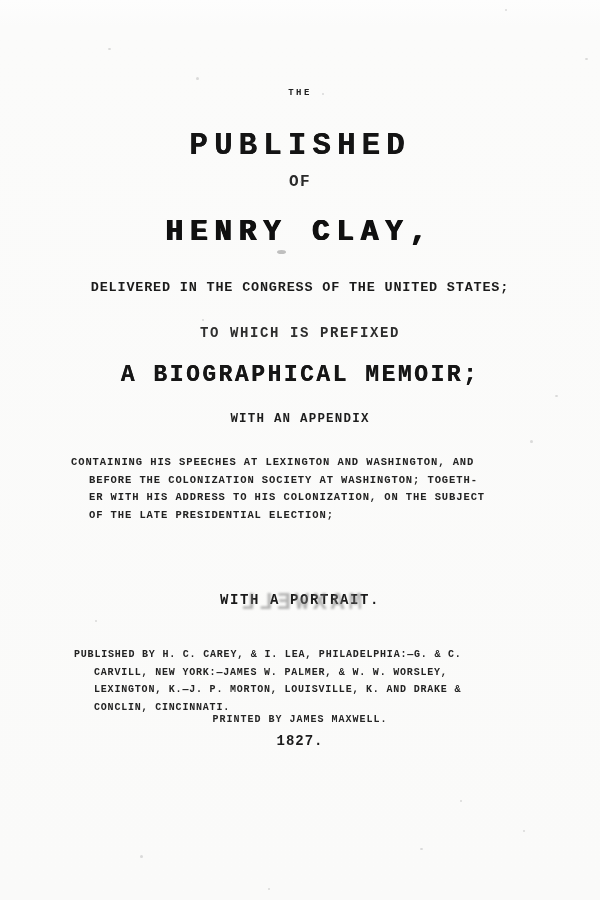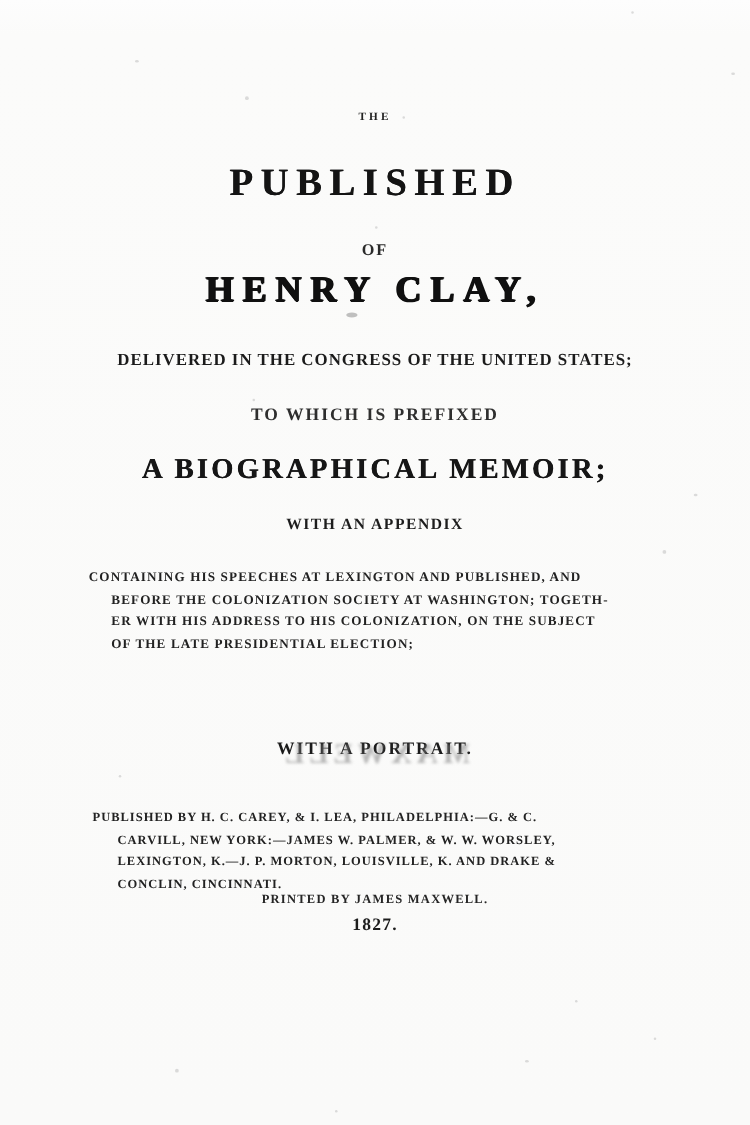"THE" .page { font-family: Liberation Serif, serif -> Liberation Mono, monospace }
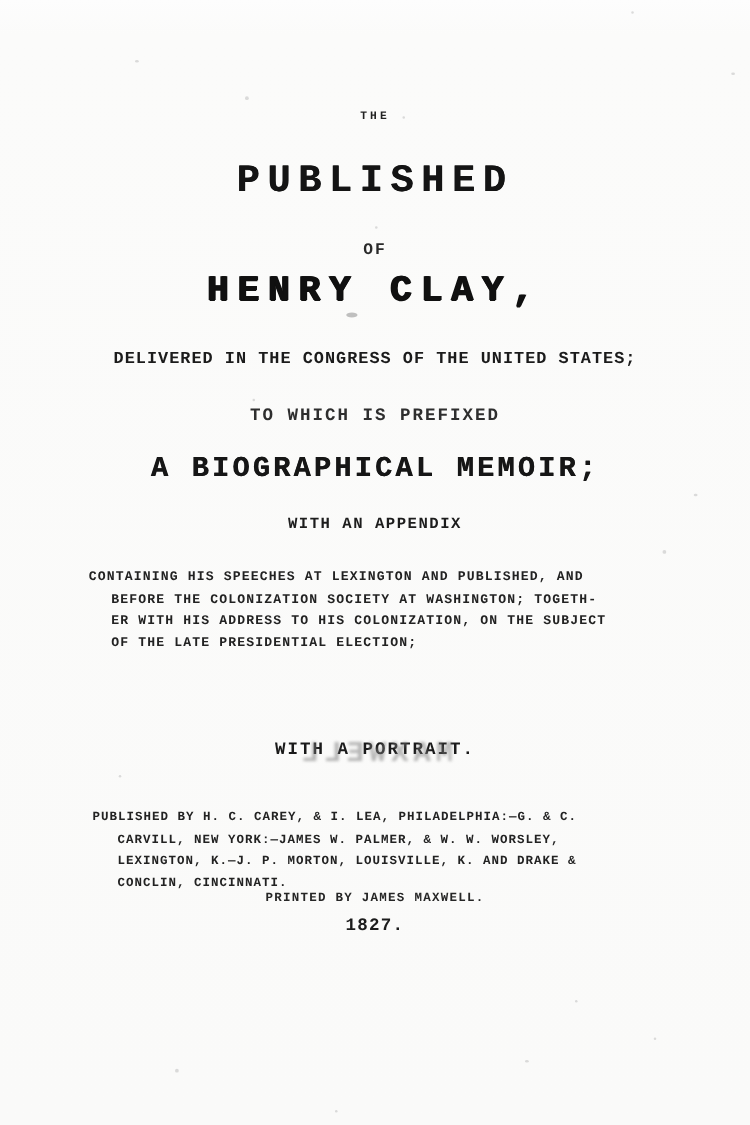"OF" .of-word { font-size: 13px -> 16px; top: 192px -> 173px }
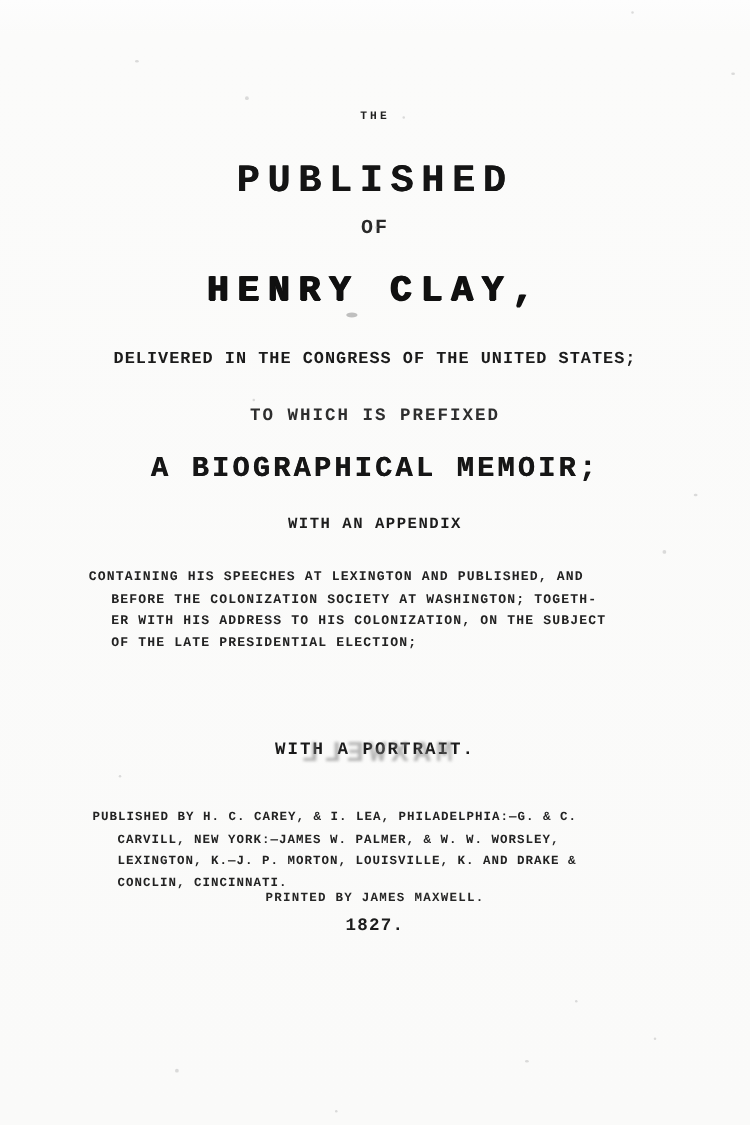"CONTAINING HIS SPEECHES AT LEXINGTON" div { text: PUBLISHED -> WASHINGTON }
